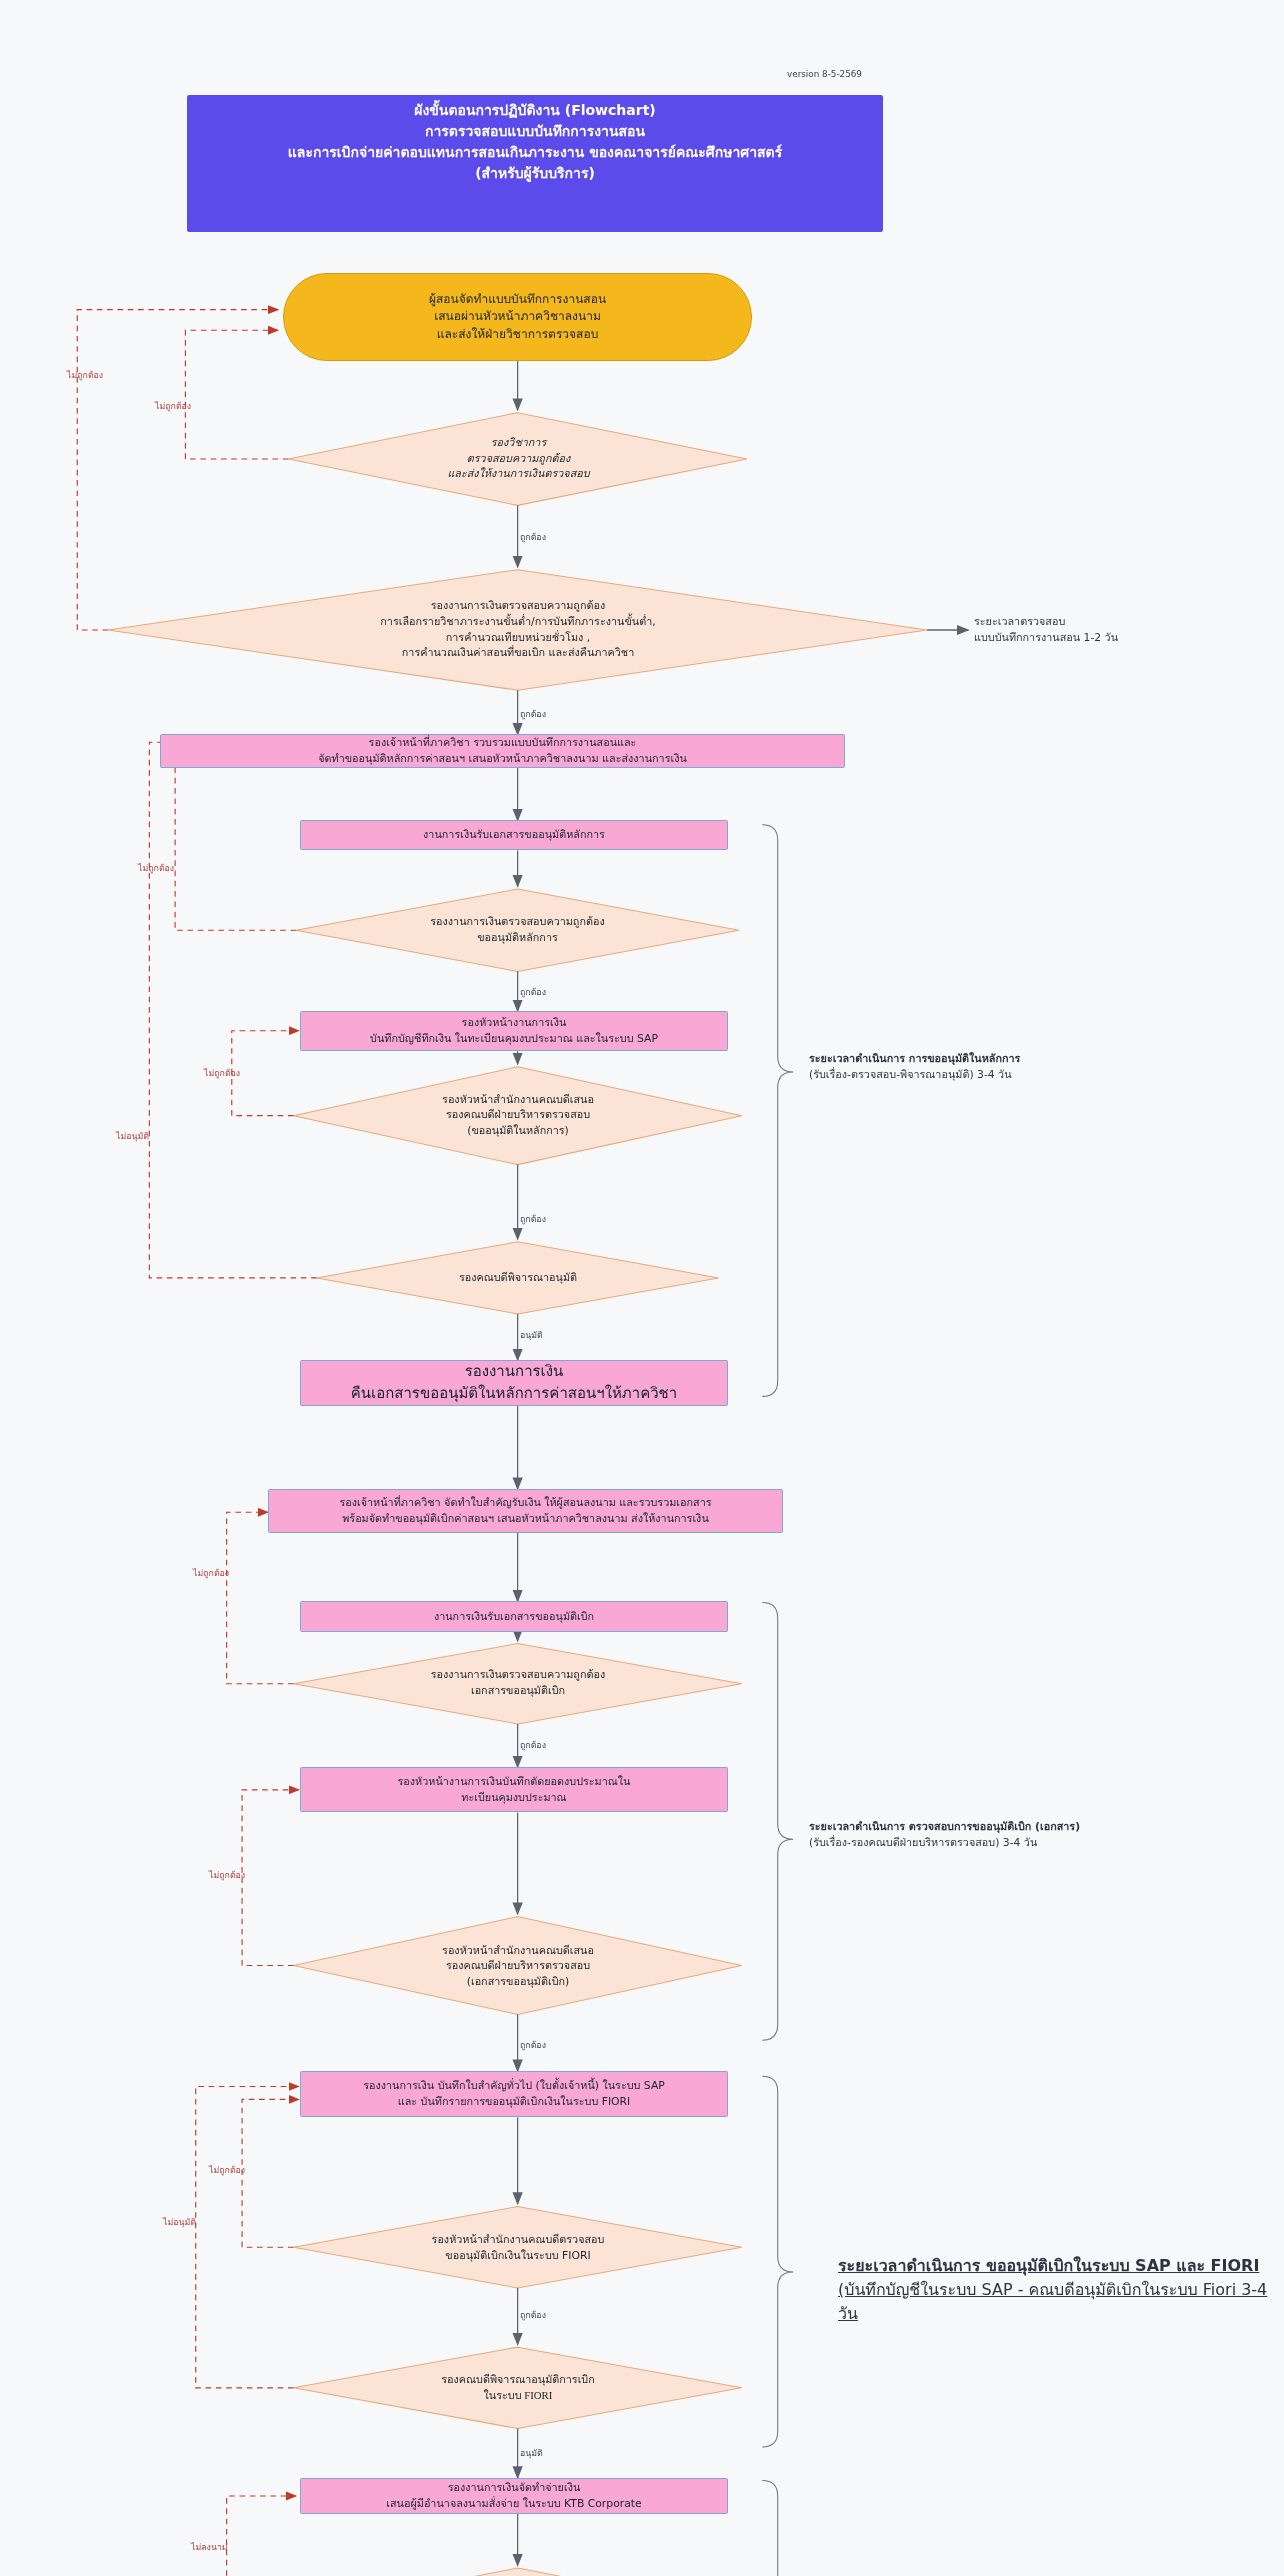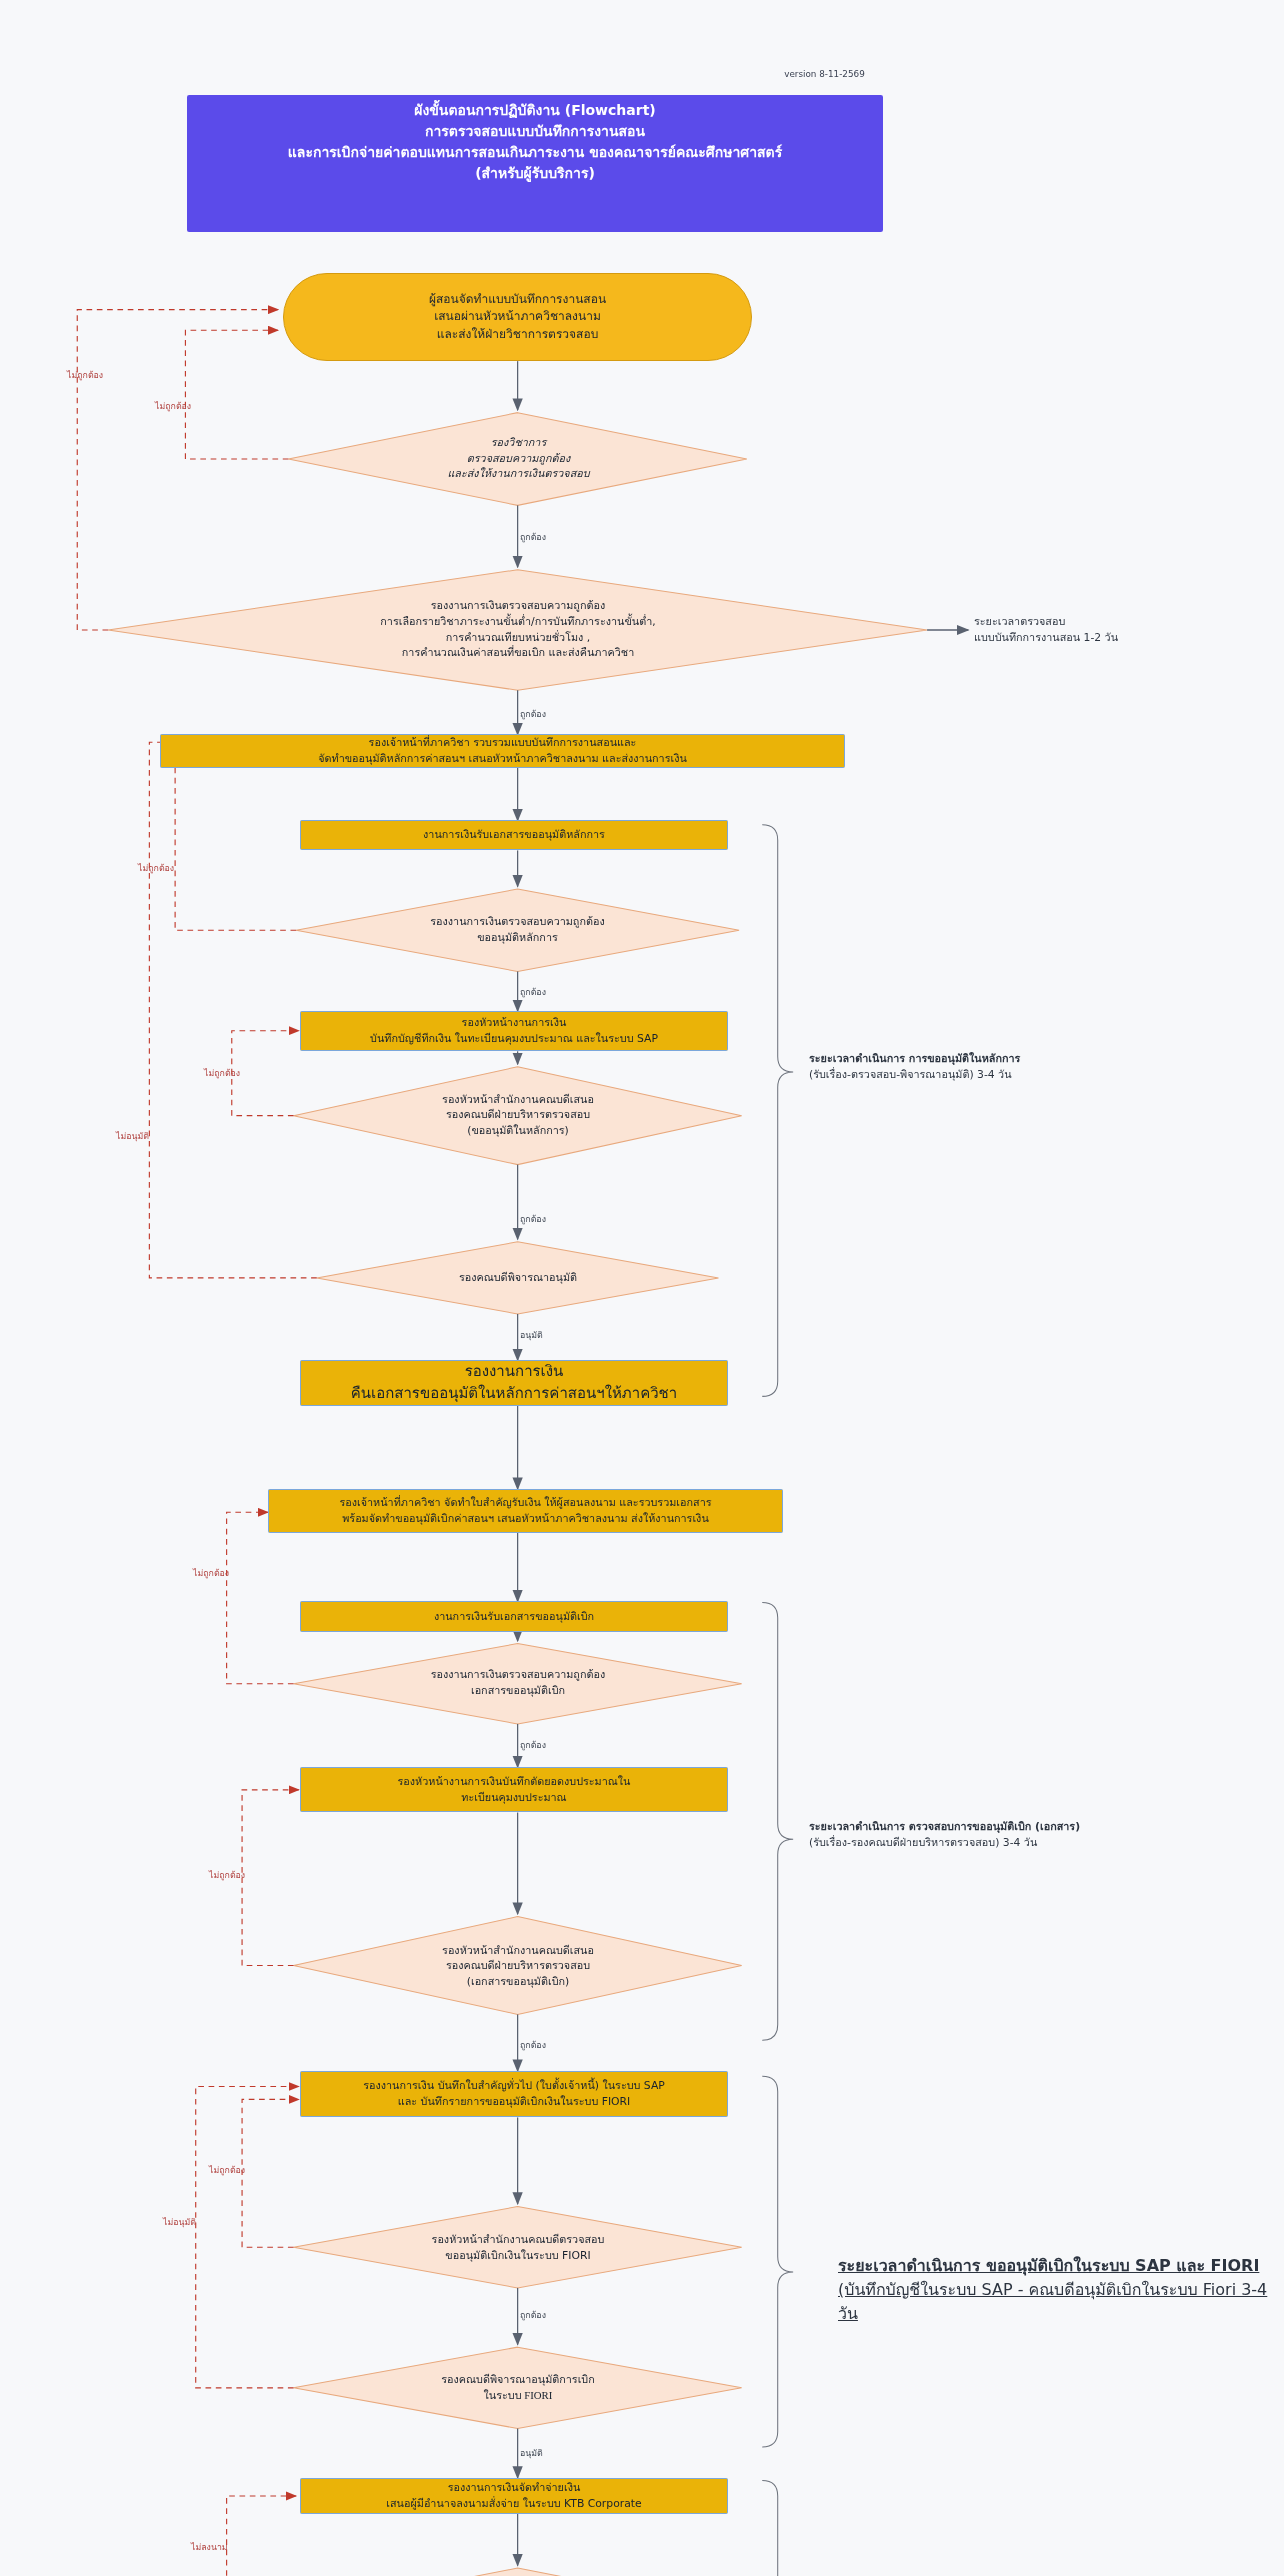"version 8-11-2569" div.abs { text: 8-11-2569 -> 8-5-2569 }
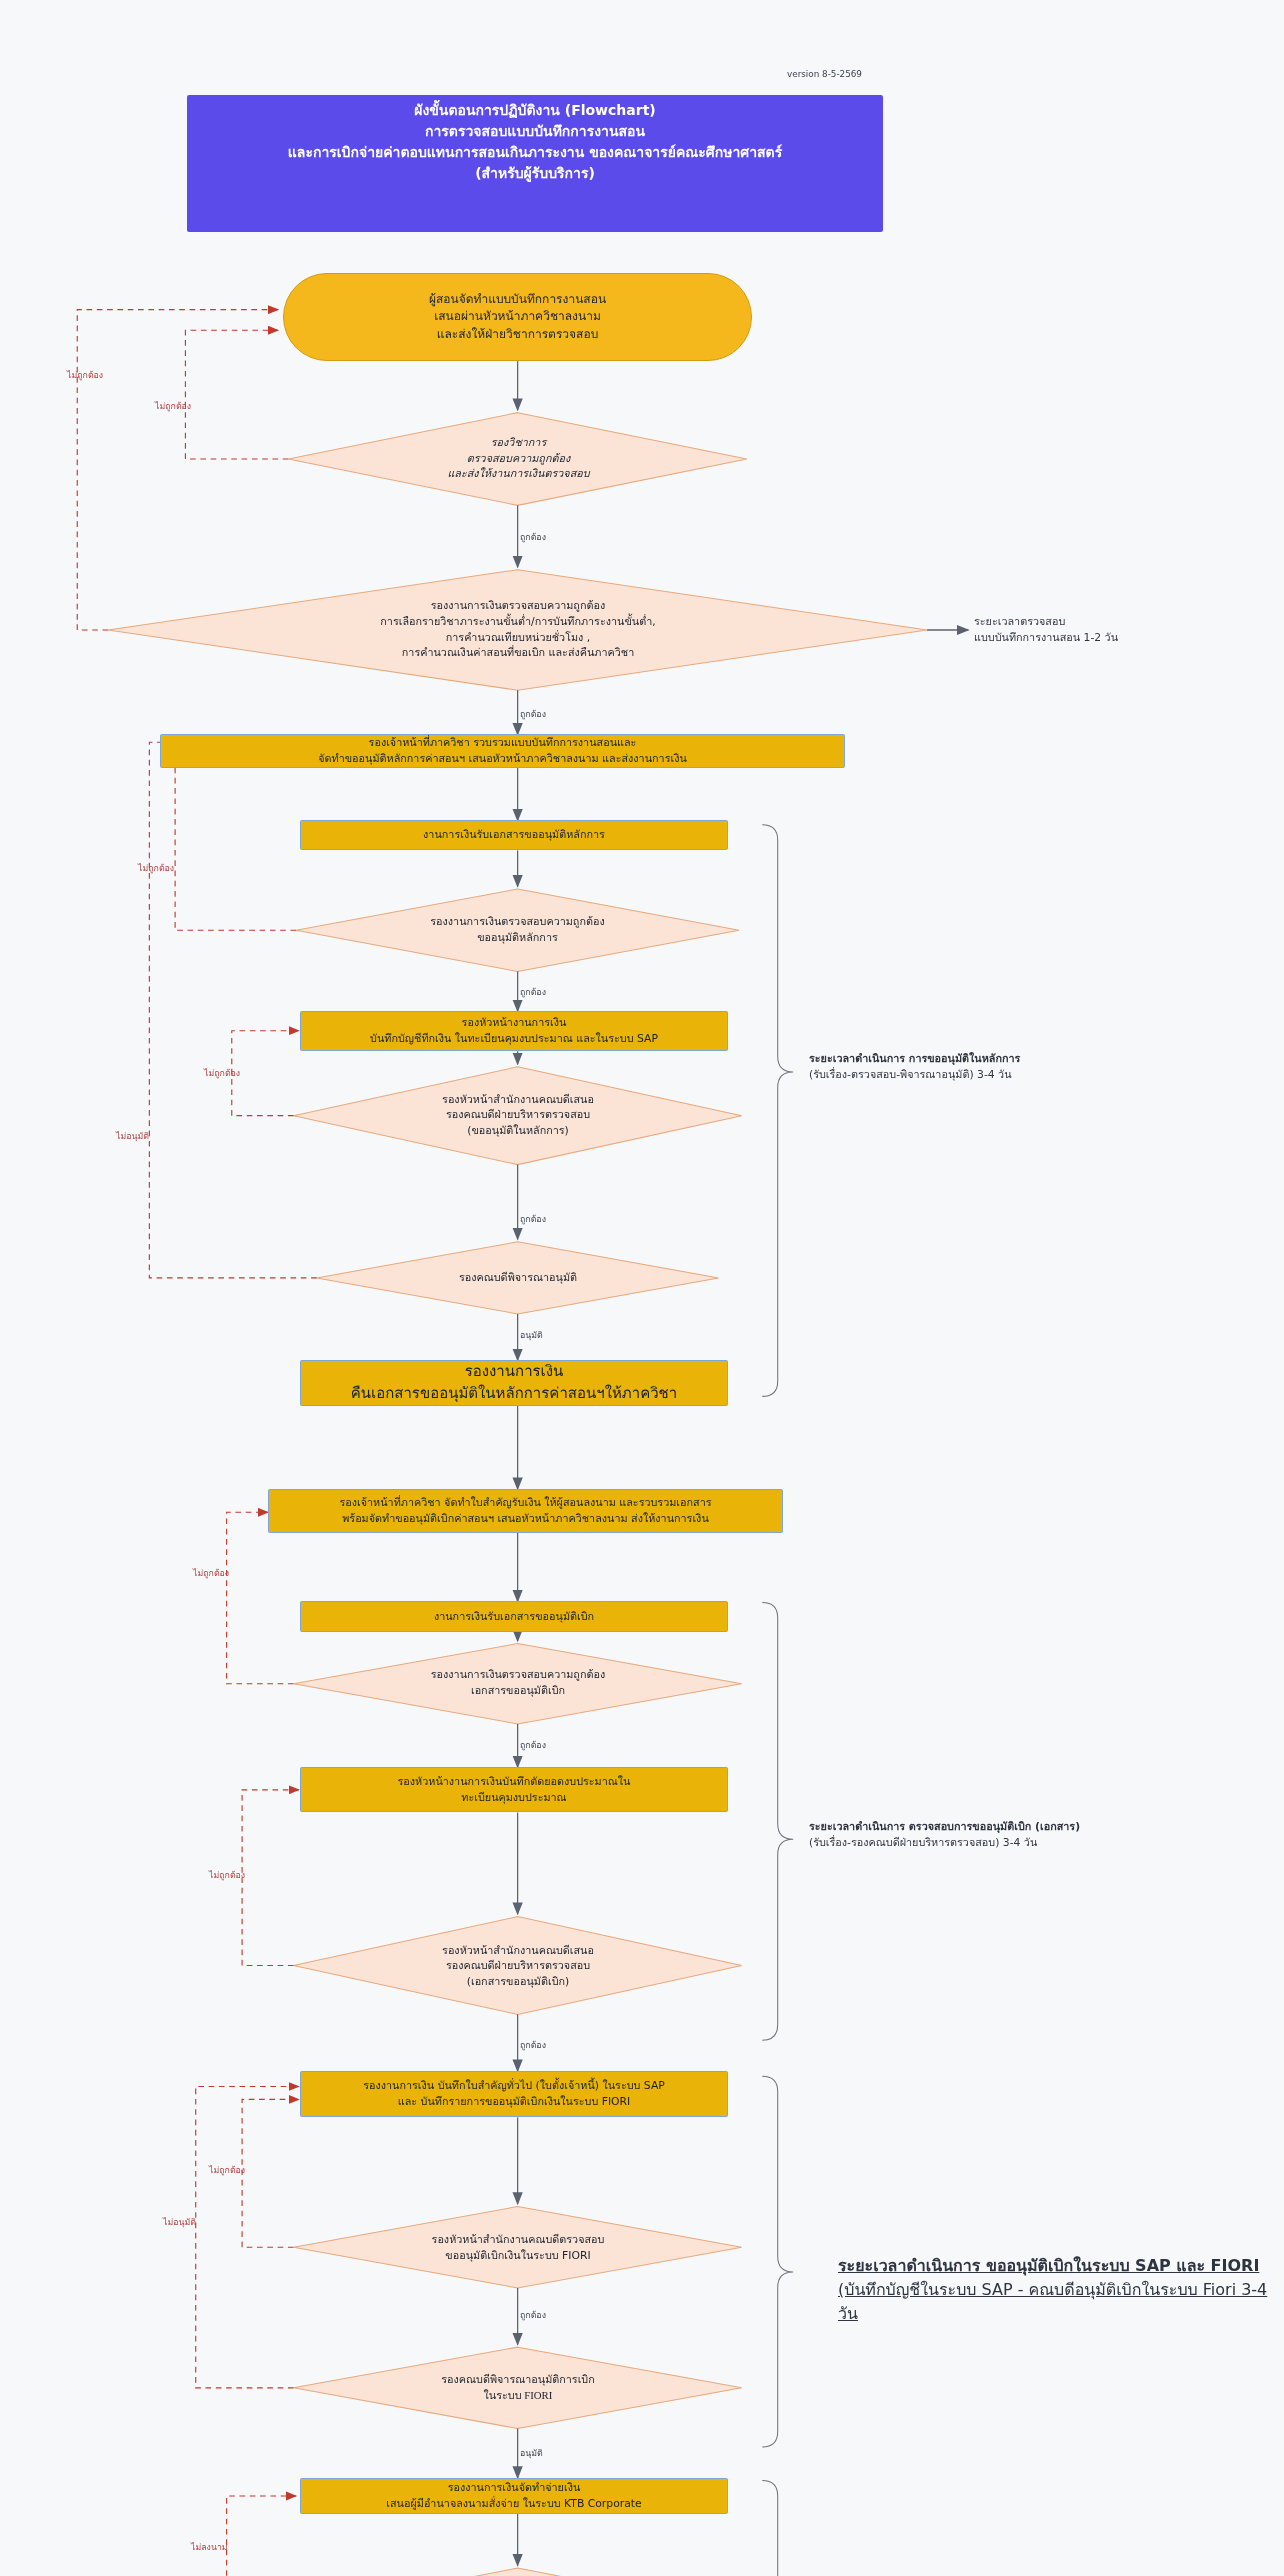"รองเจ้าหน้าที่ภาควิชา" .process { background: #eab308 -> #f9a8d4 }
